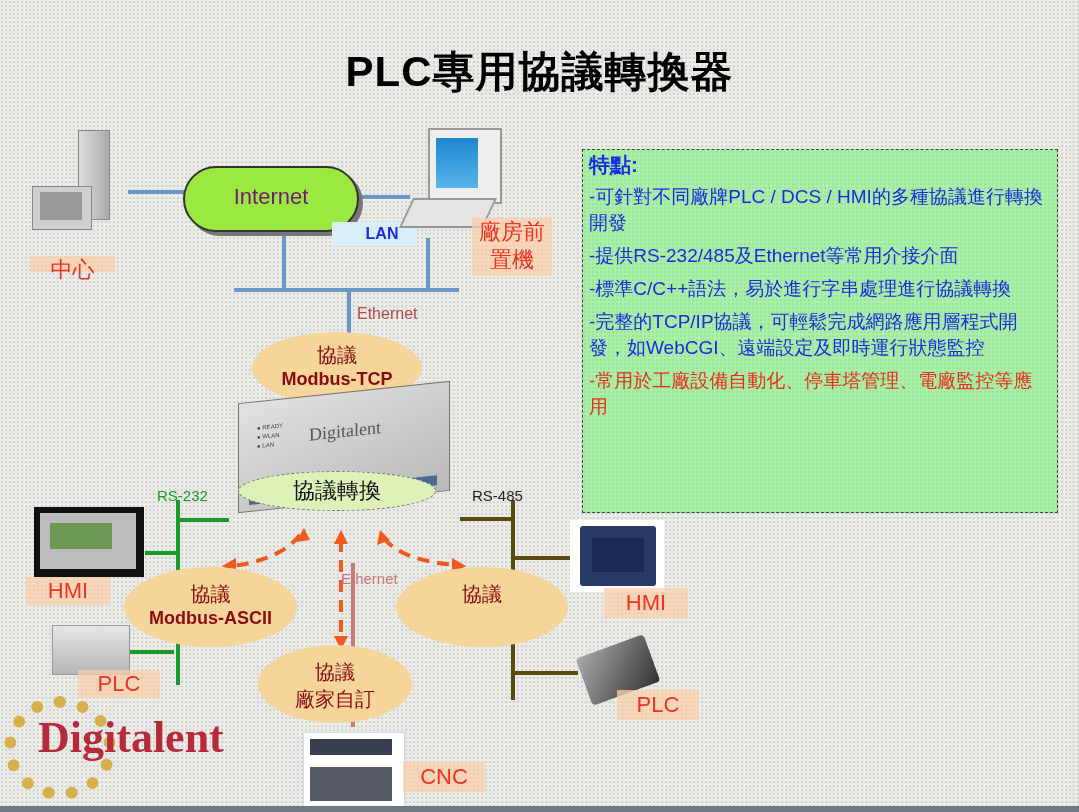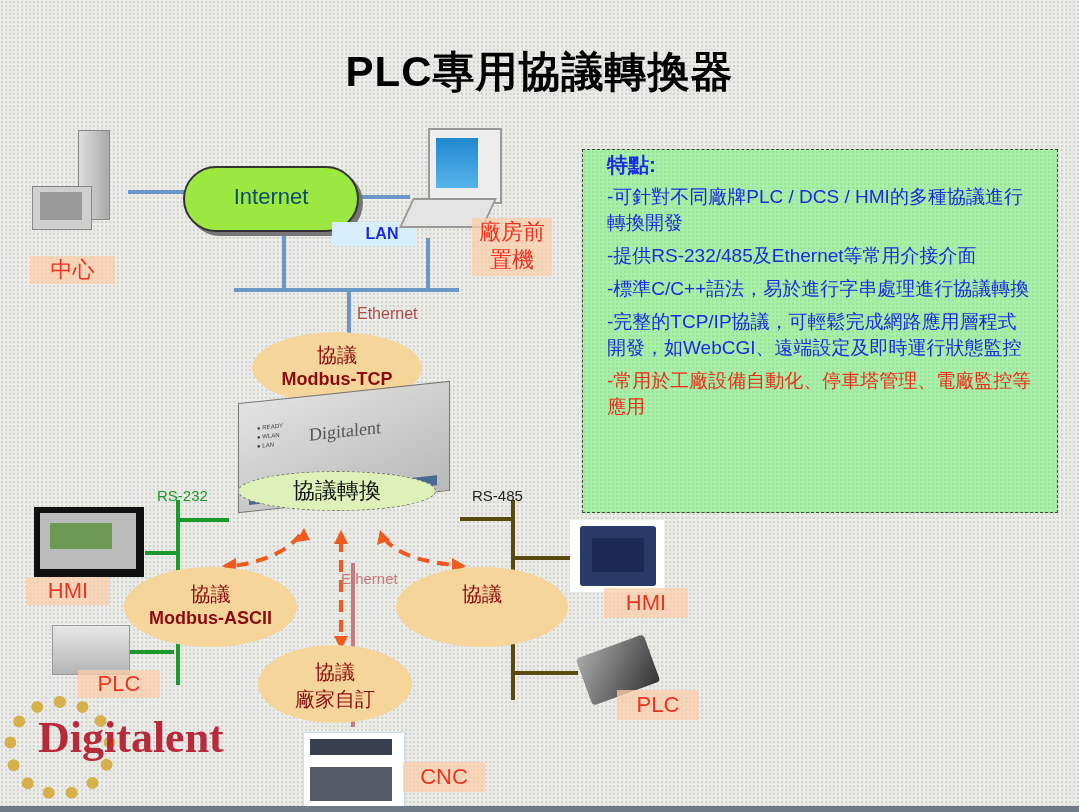"特點:" .panel { padding: 2px 24px -> 2px 6px }
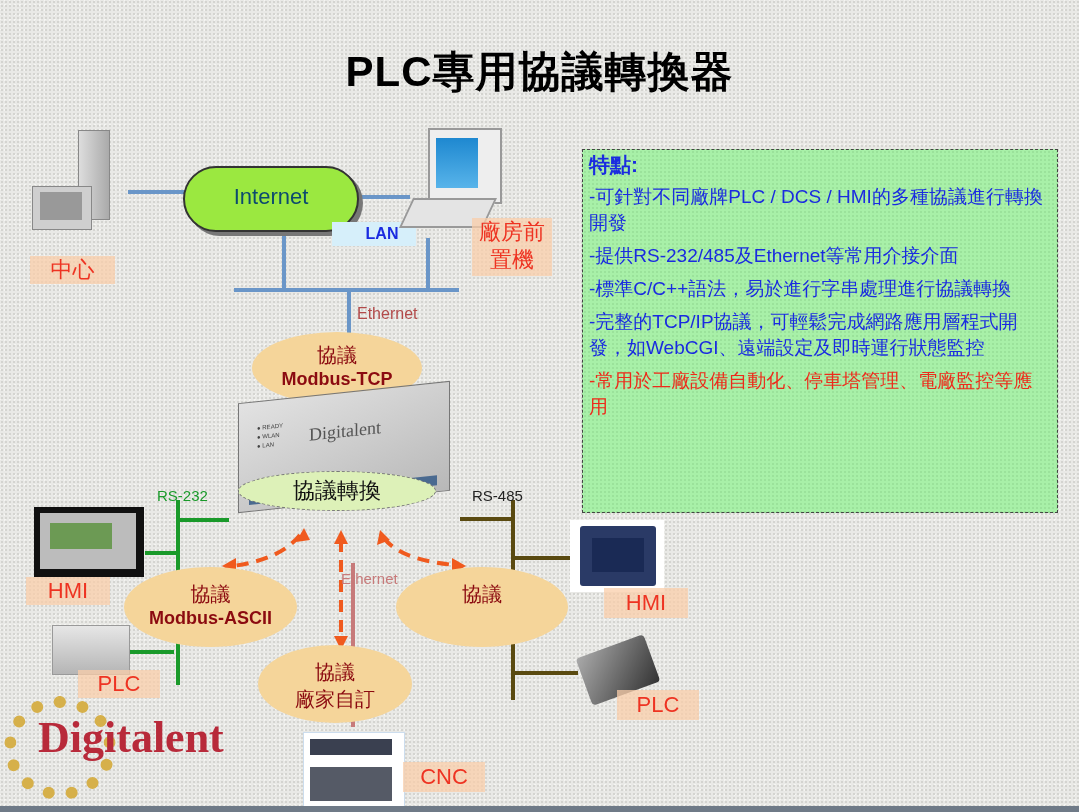"Internet" div.abs { color: #0c4a6e -> #701a75 }
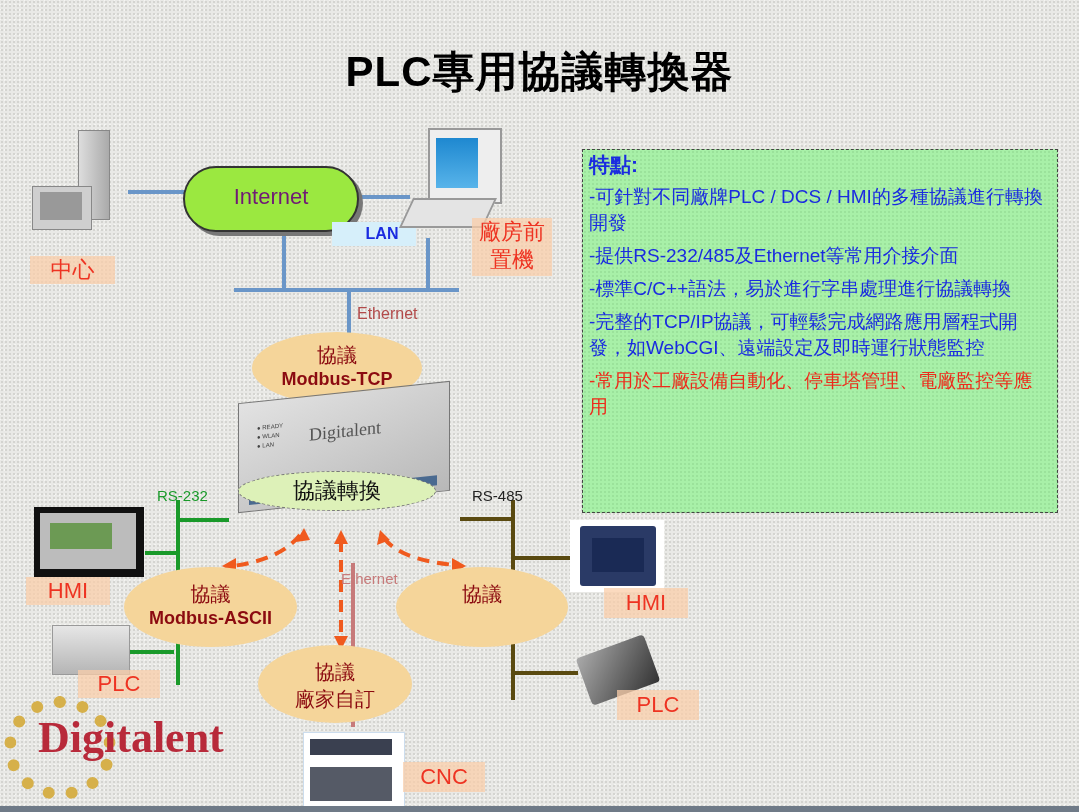"中心" div.abs { height: 28px -> 16px }
